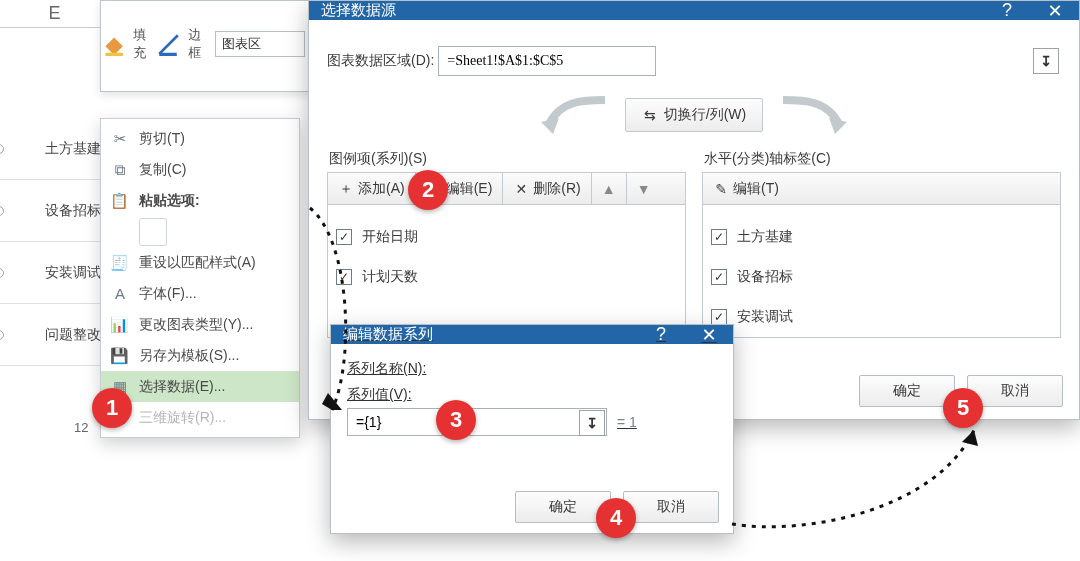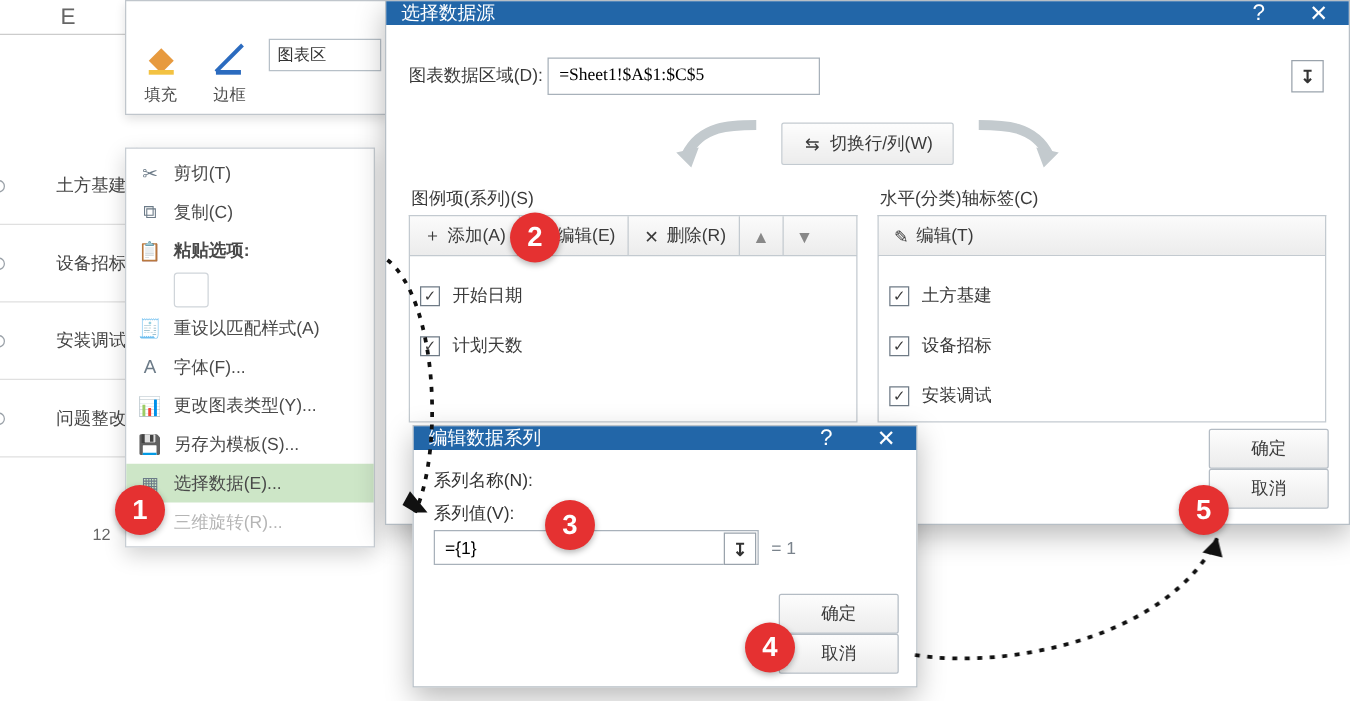"填充" .tt-btn { flex-direction: column -> row }
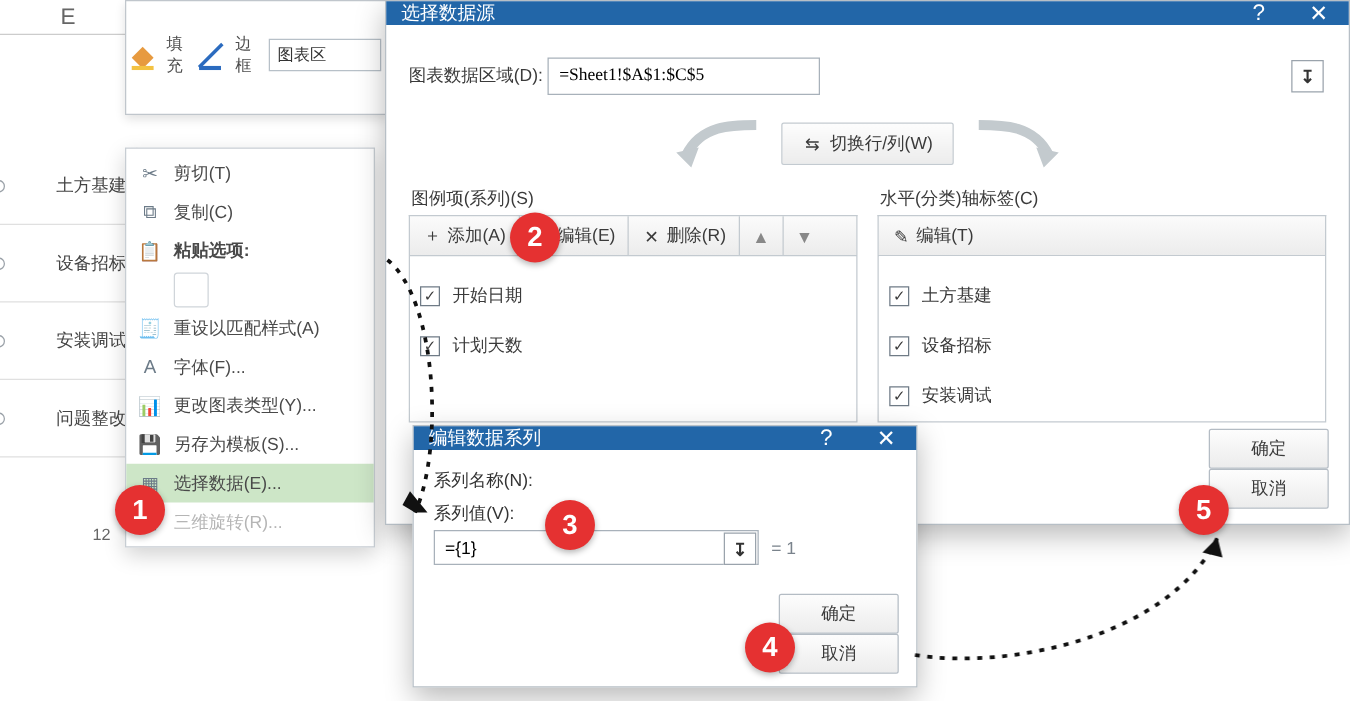"编辑数据系列" .dlg-es { text-decoration: none -> underline; top: 340px -> 324px }
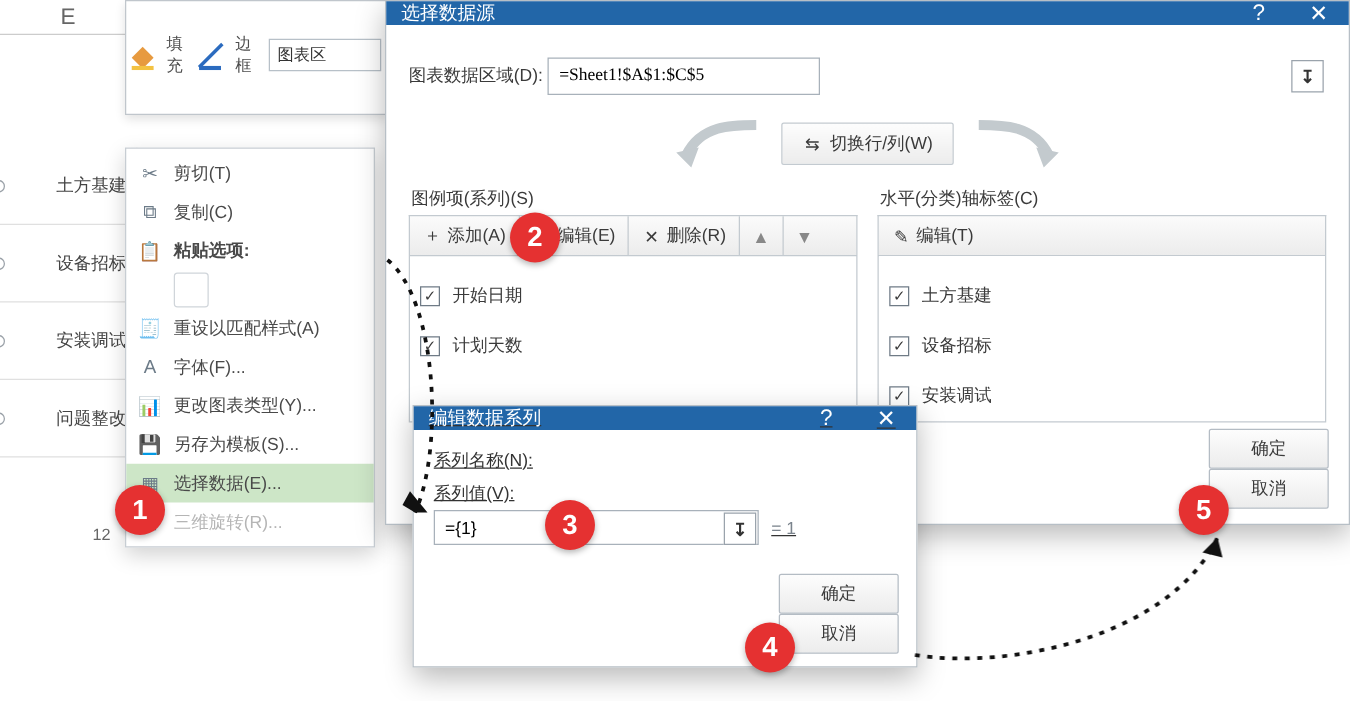"确定" .dlg-footer { flex-direction: column -> none; gap: none -> 12px }
